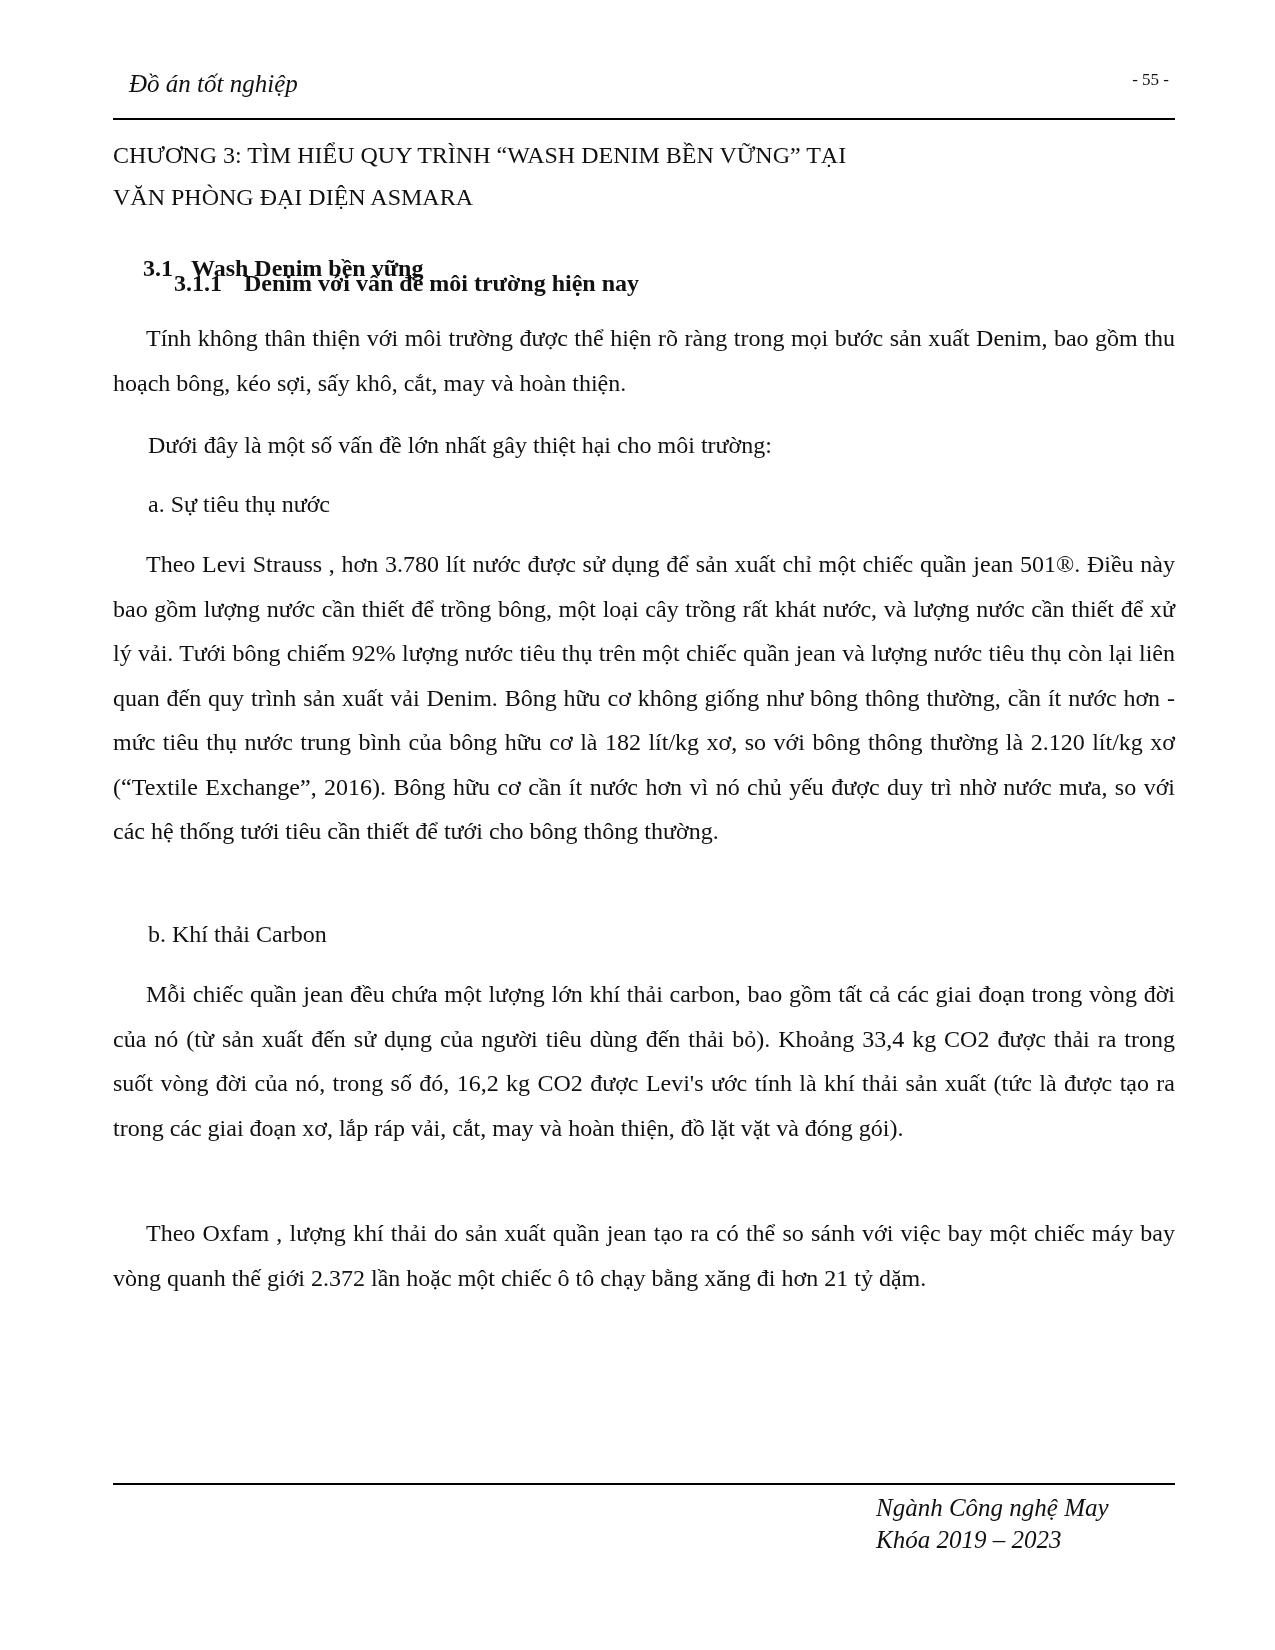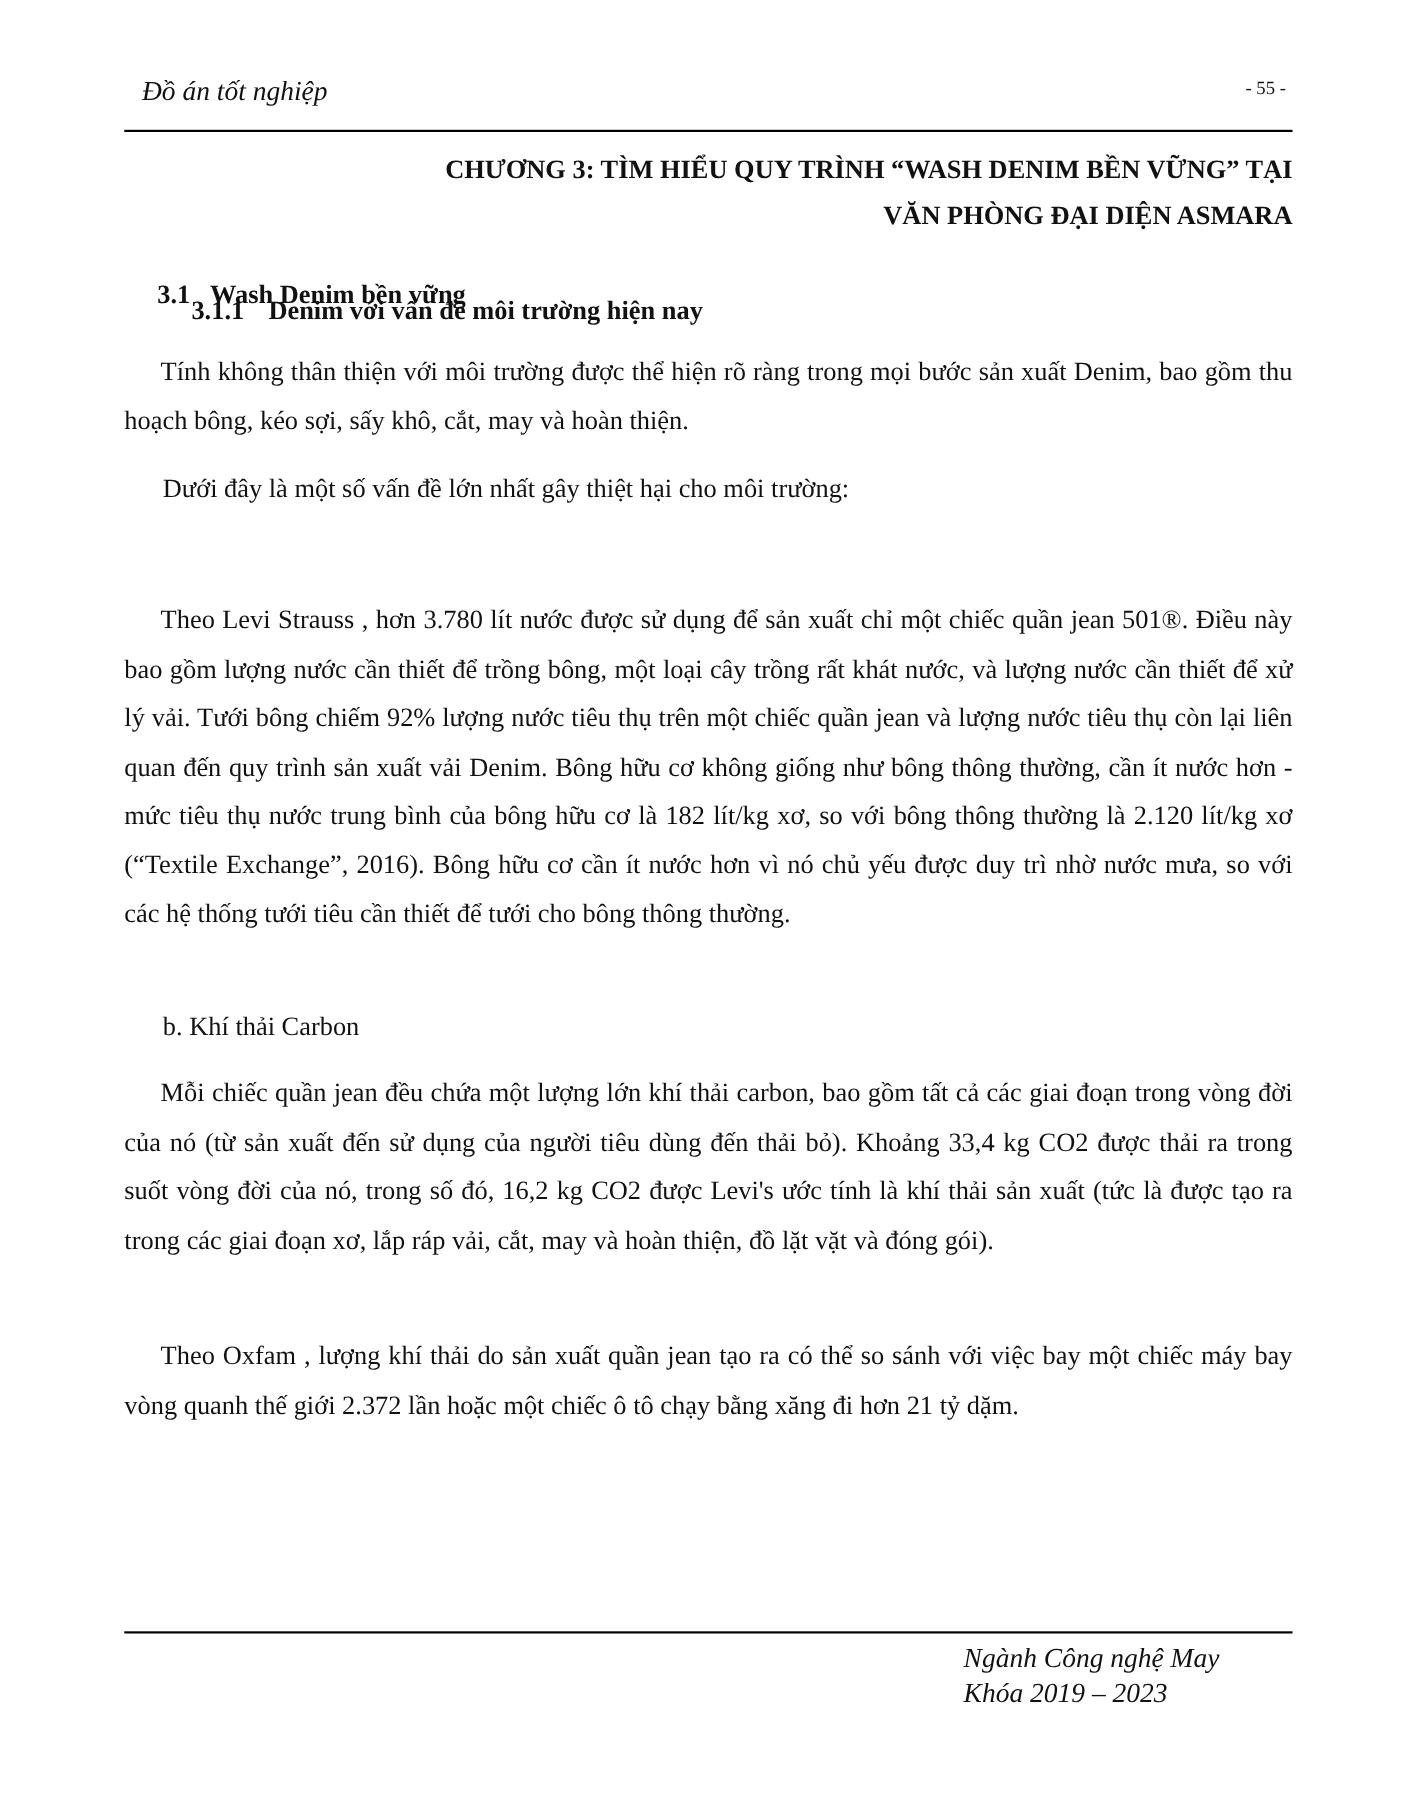"CHƯƠNG 3: TÌM HIỂU QUY" .chapter-title { font-weight: bold -> normal; text-align: right -> left }
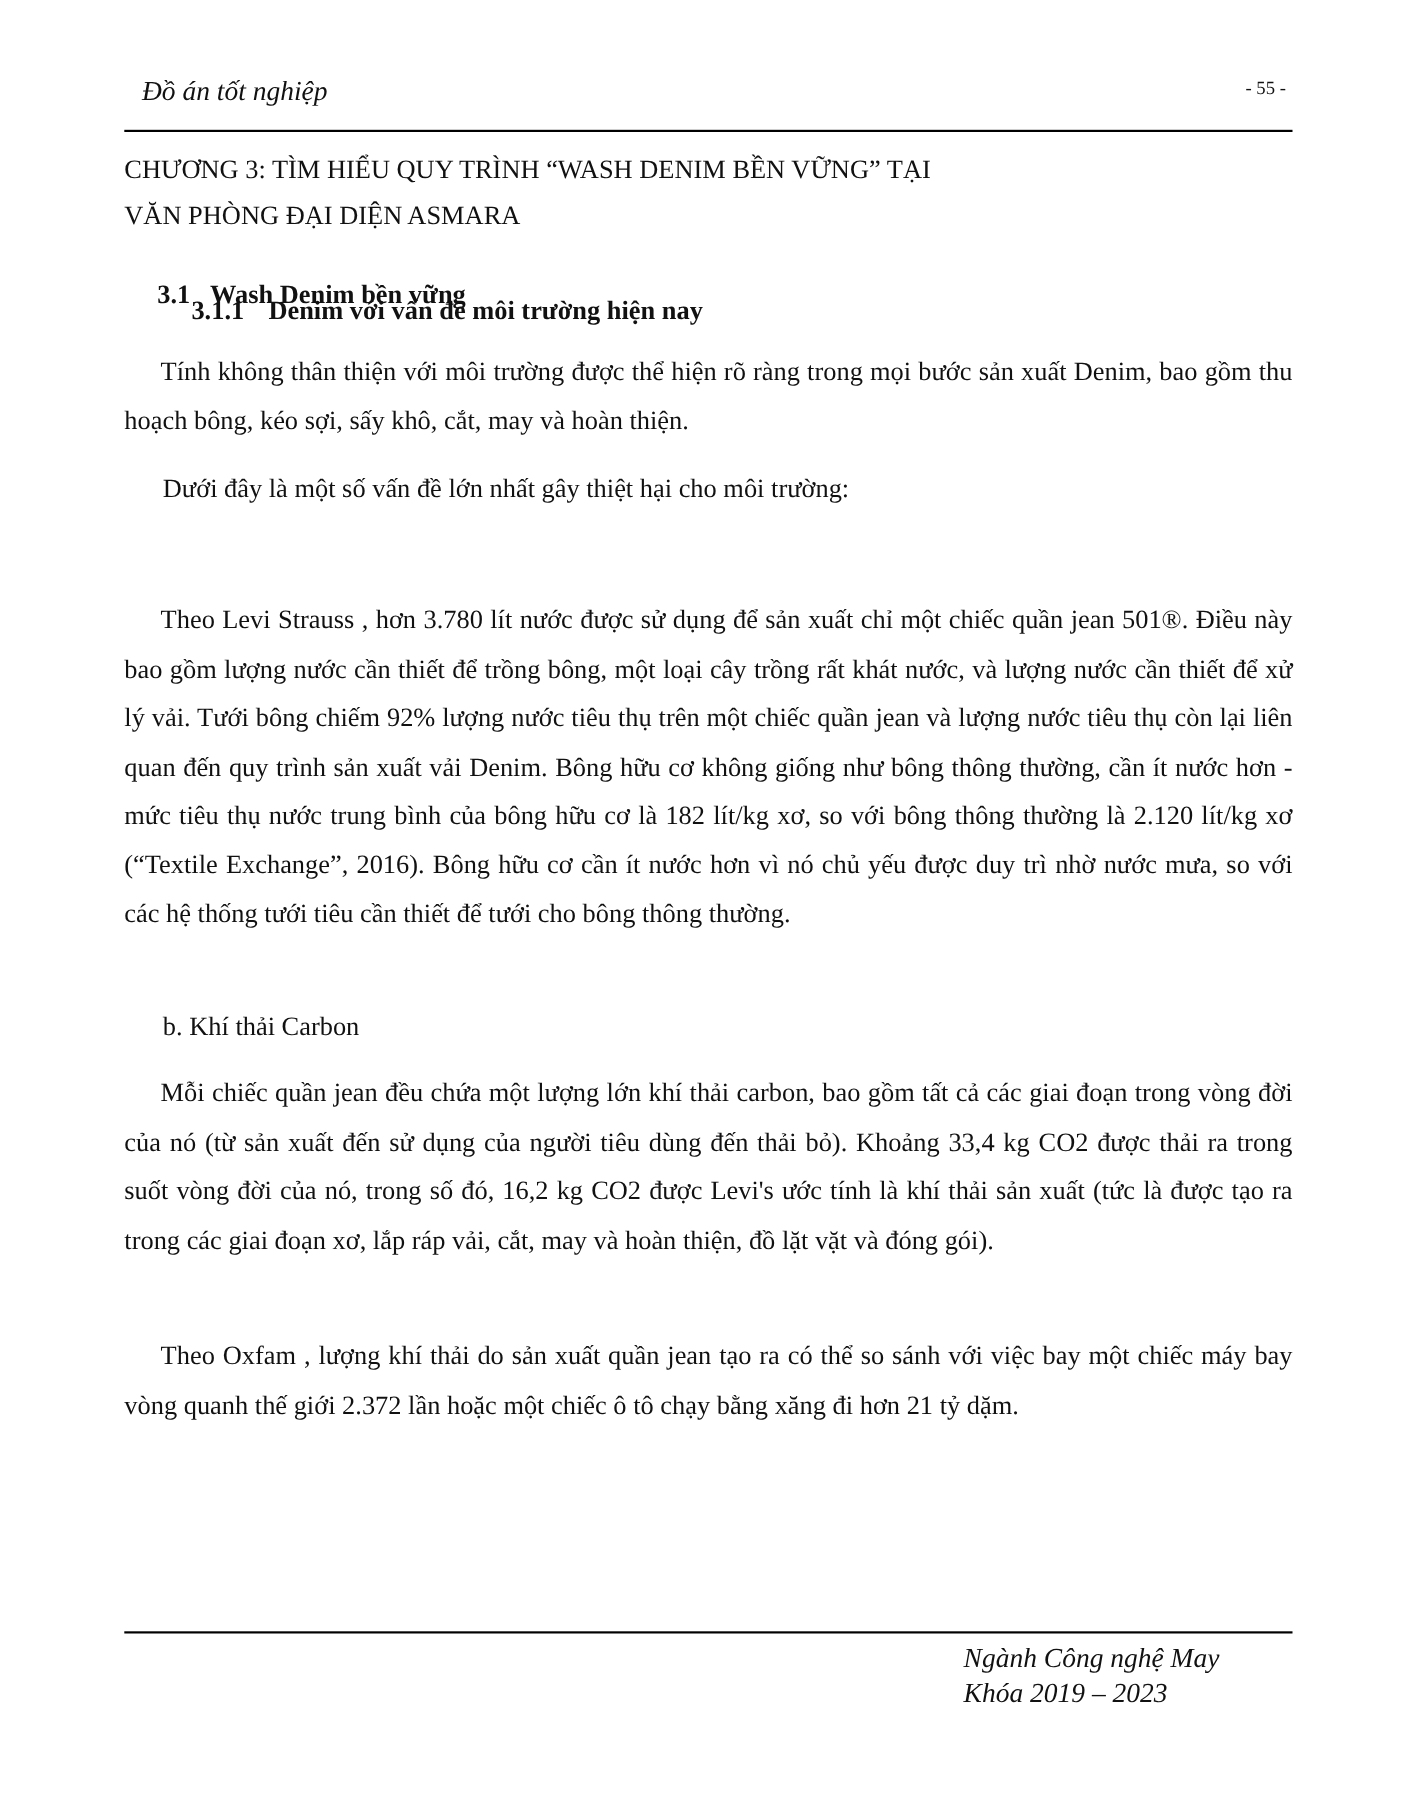"a. Sự tiêu thụ nước" p.para { html: none -> <p>a. Sự tiêu thụ nước</p> }
